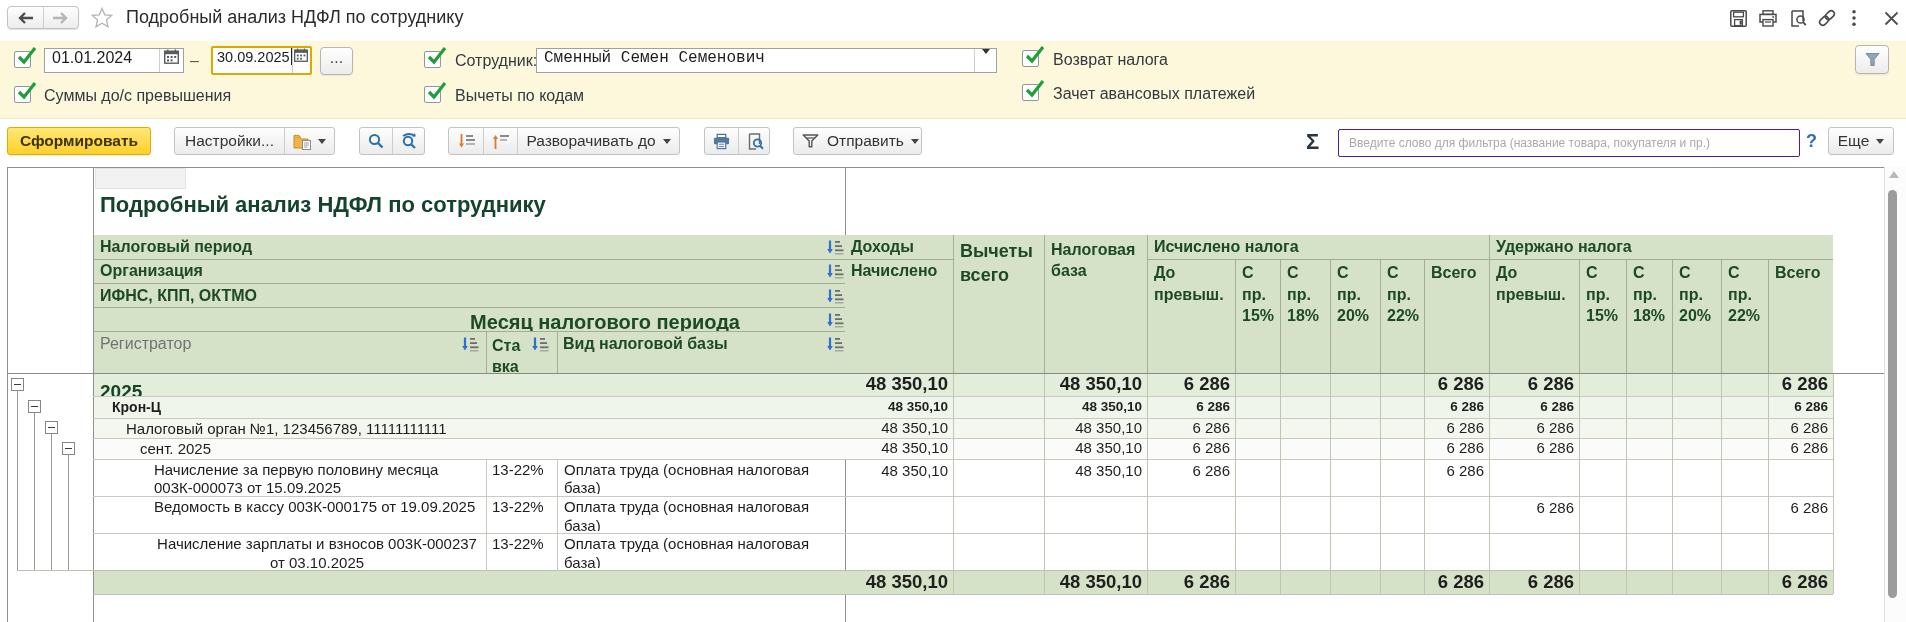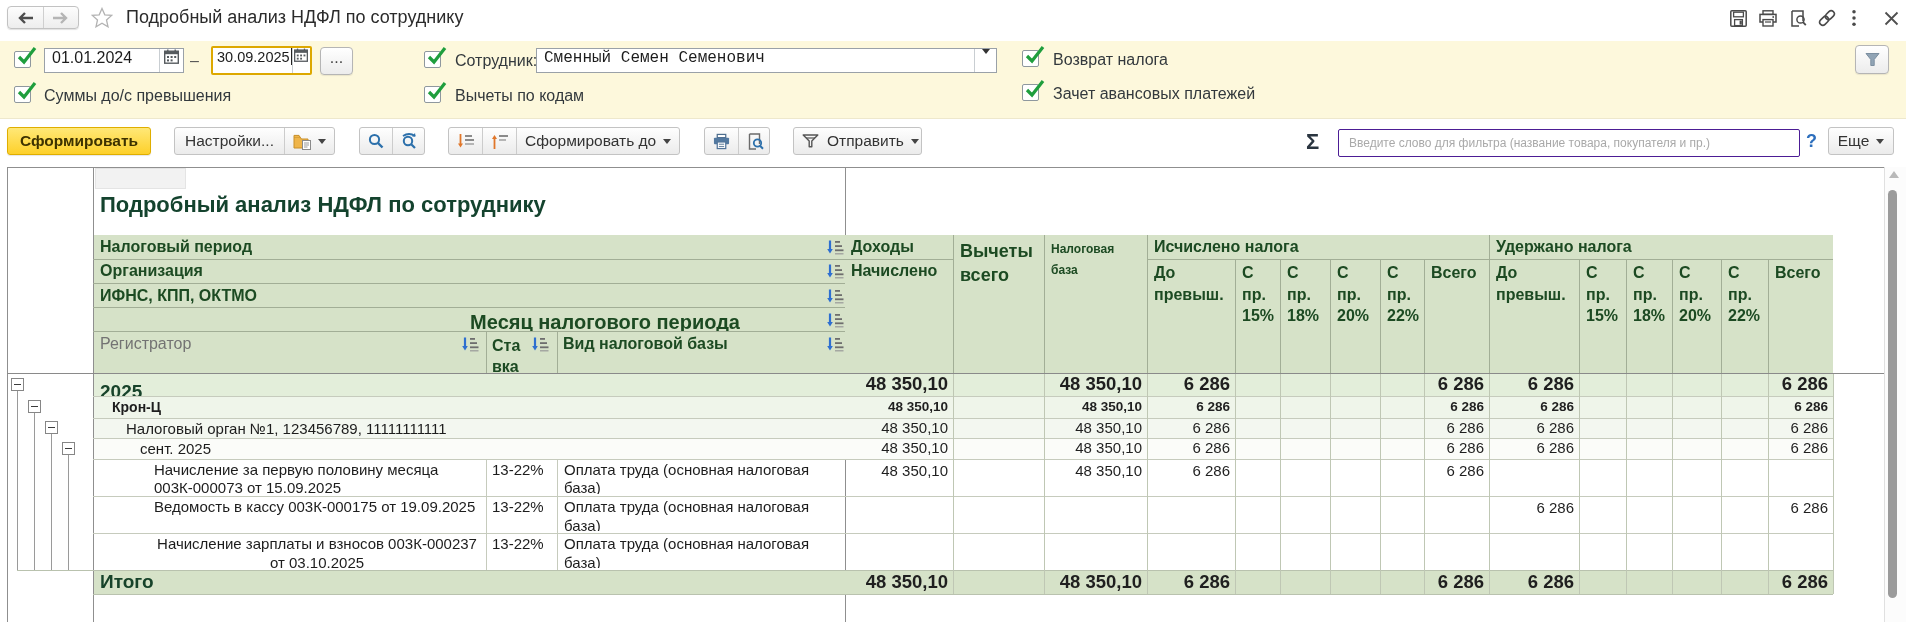"Сформировать до" span.tbtext { text: Сформировать -> Разворачивать }
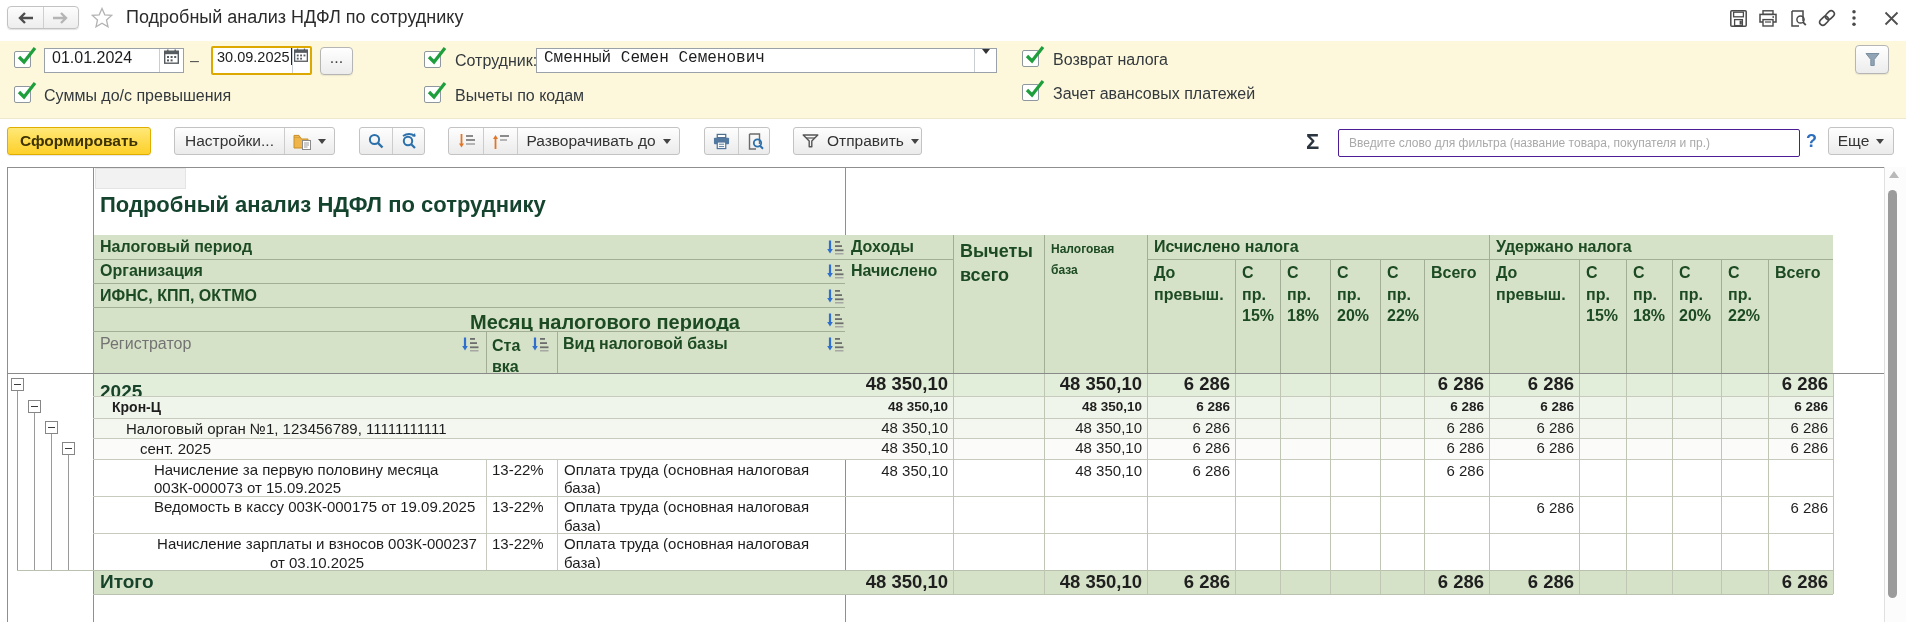"Налоговая база" div.cell { font-size: 12px -> 16px }
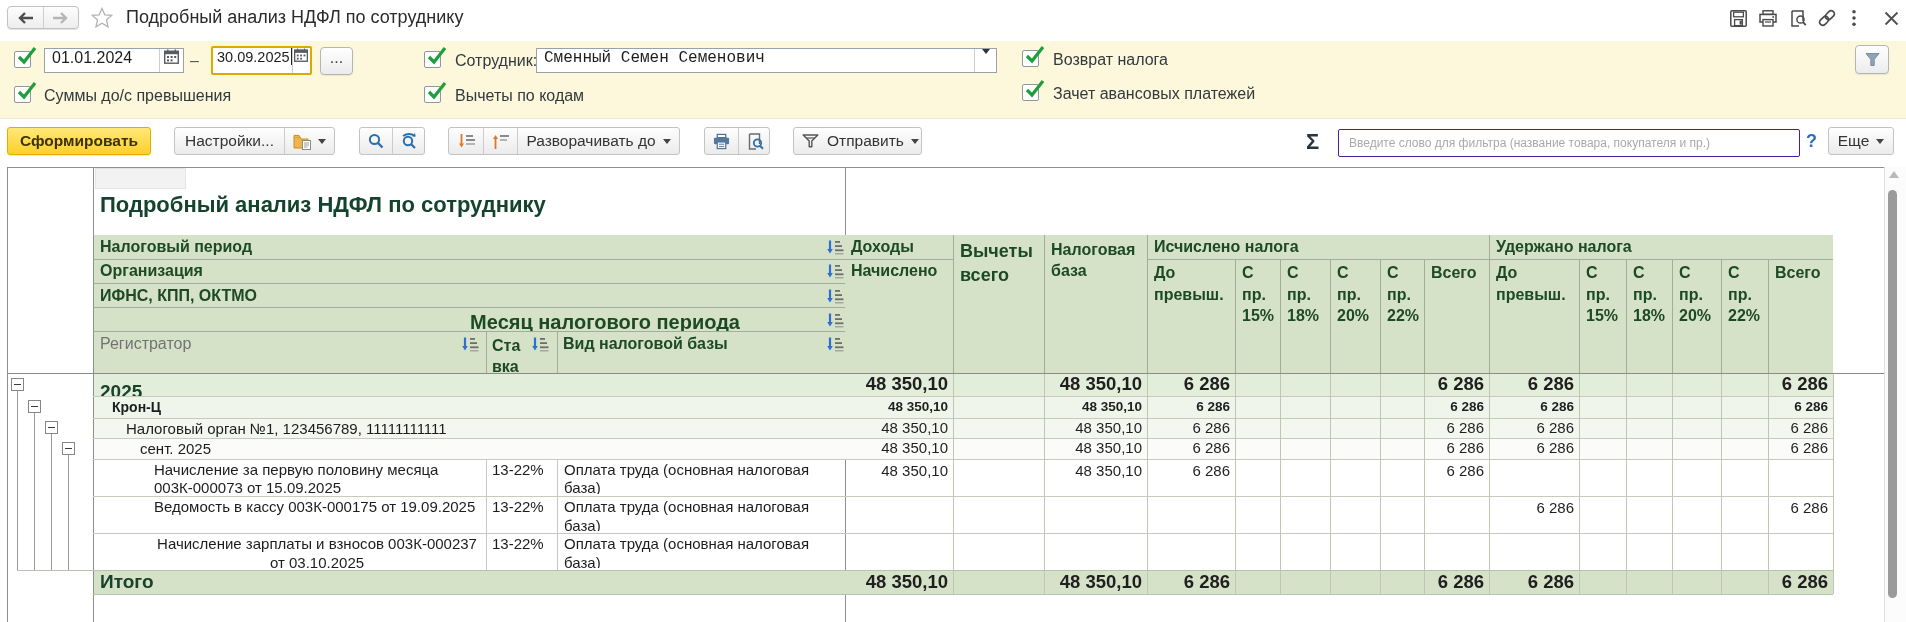"Итого" div.cell { html: <div>Итого</div> -> none }
